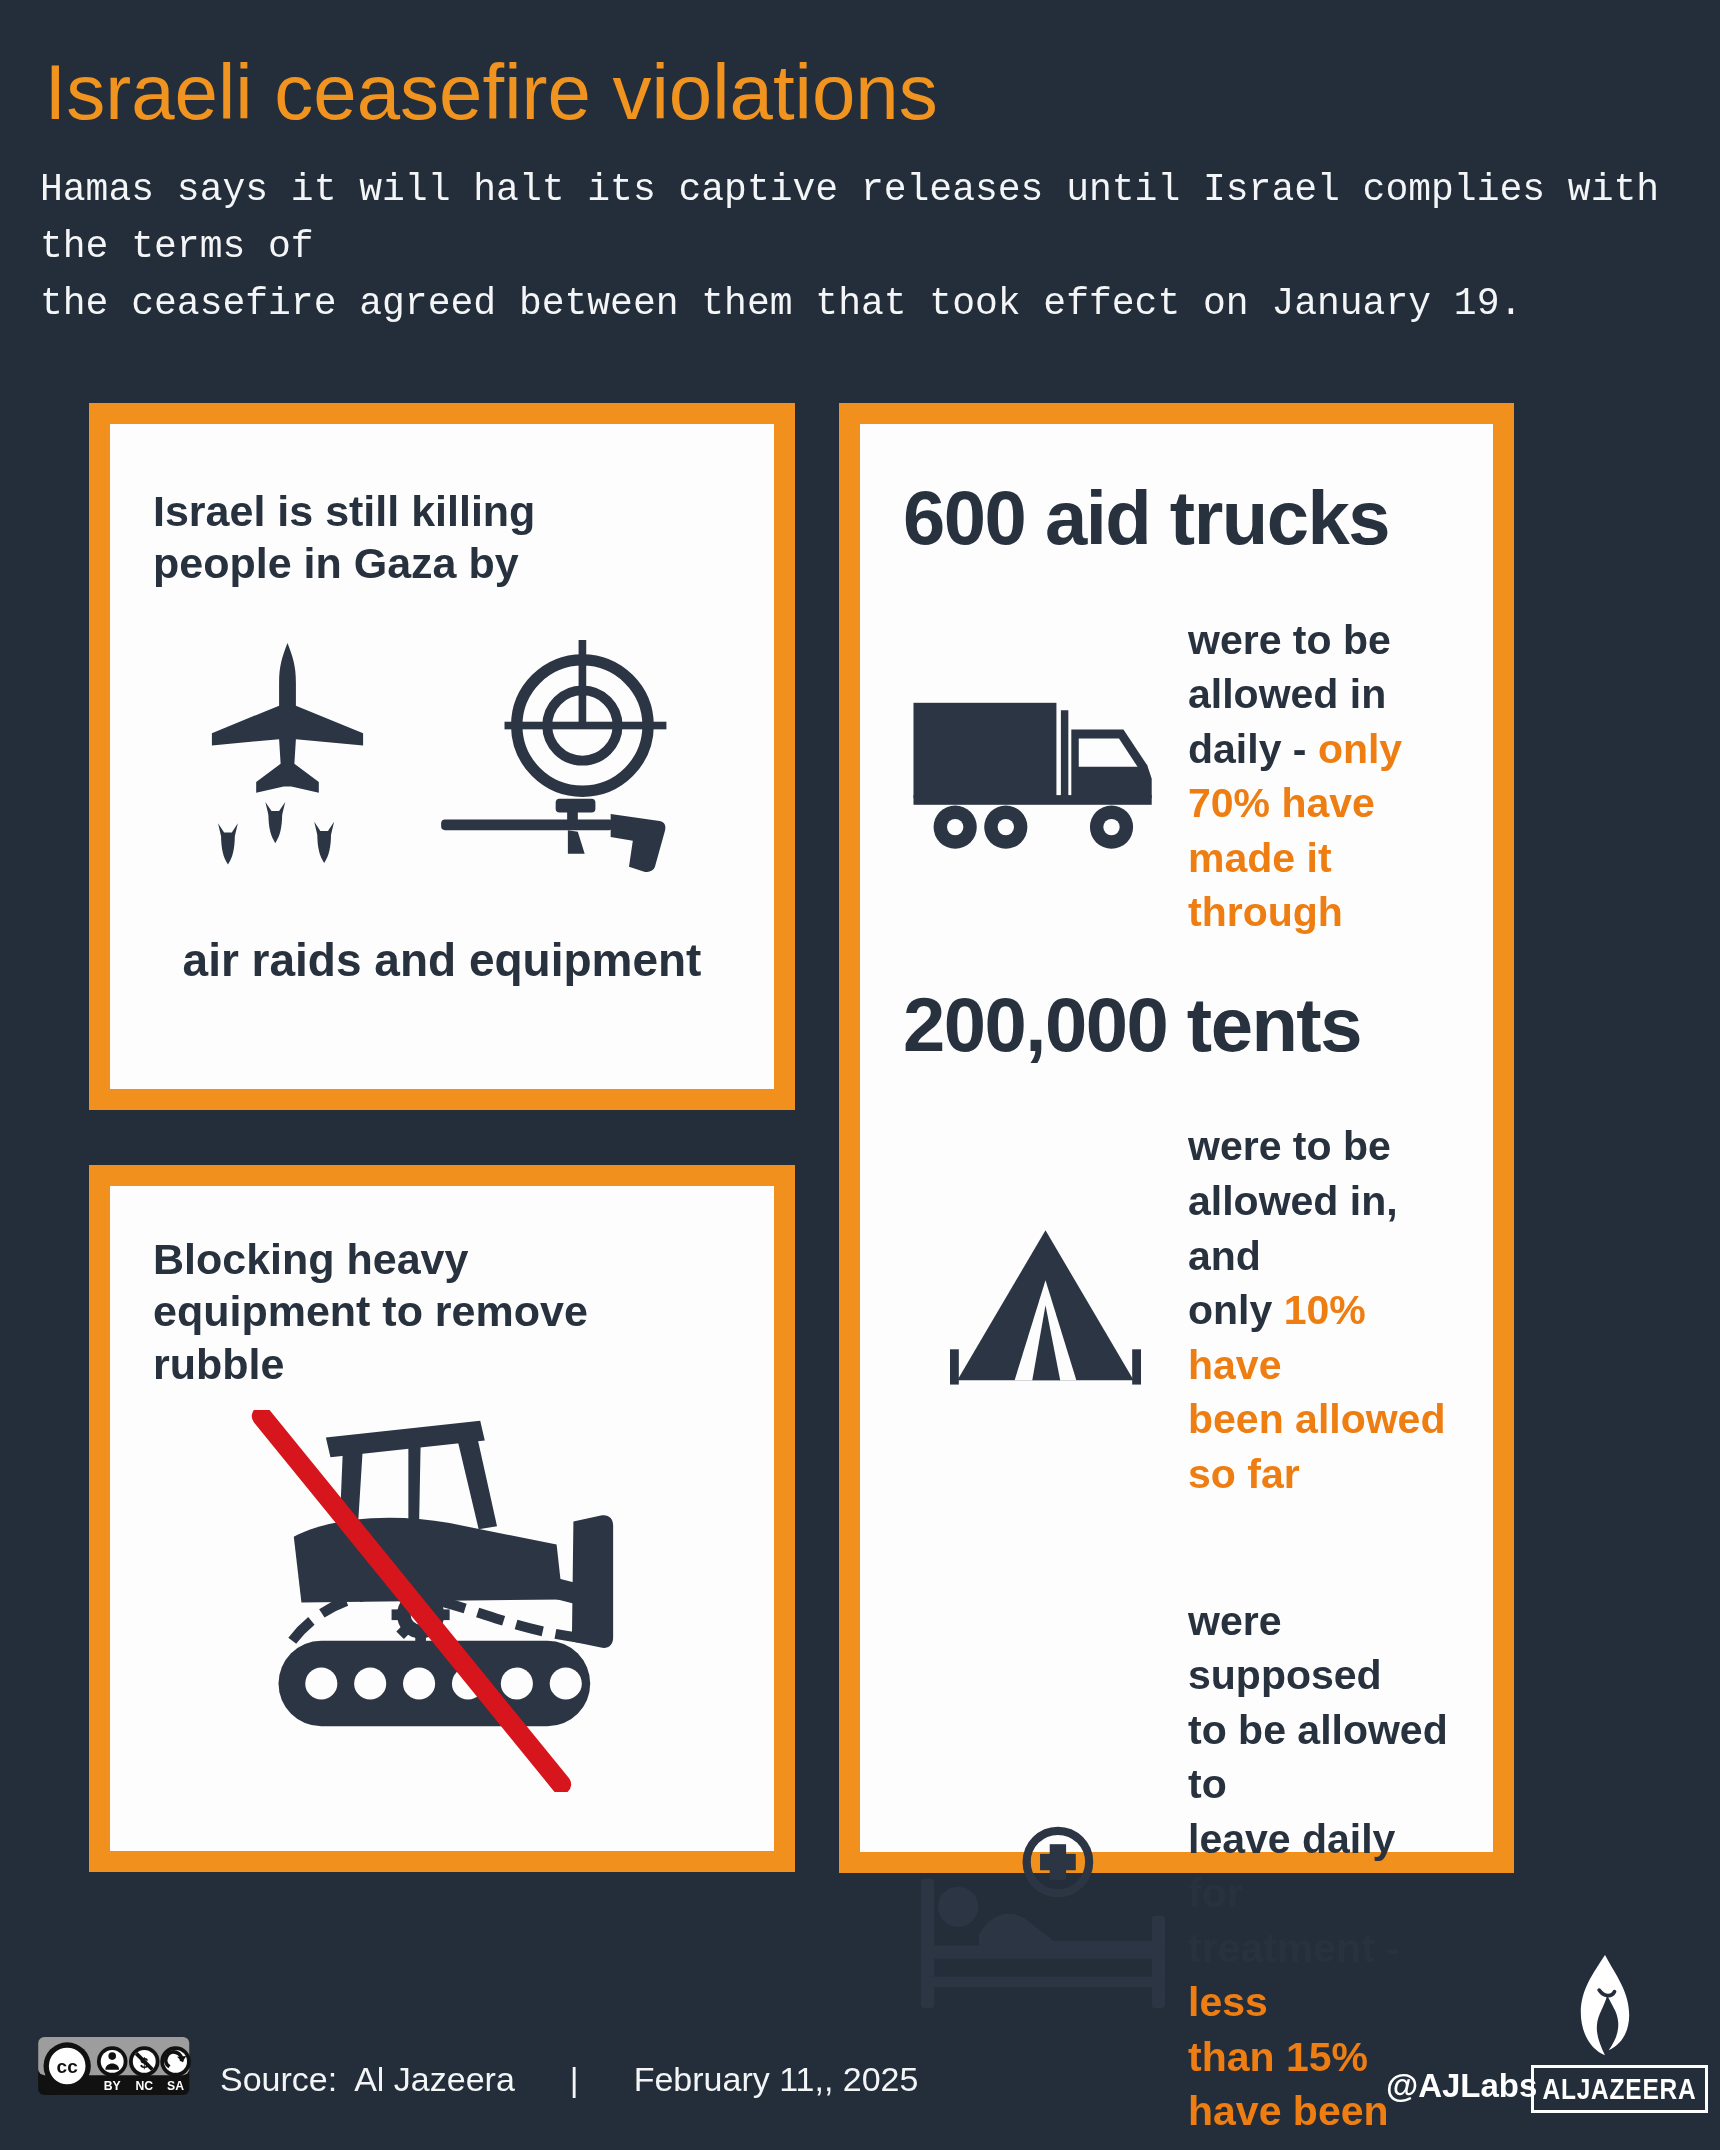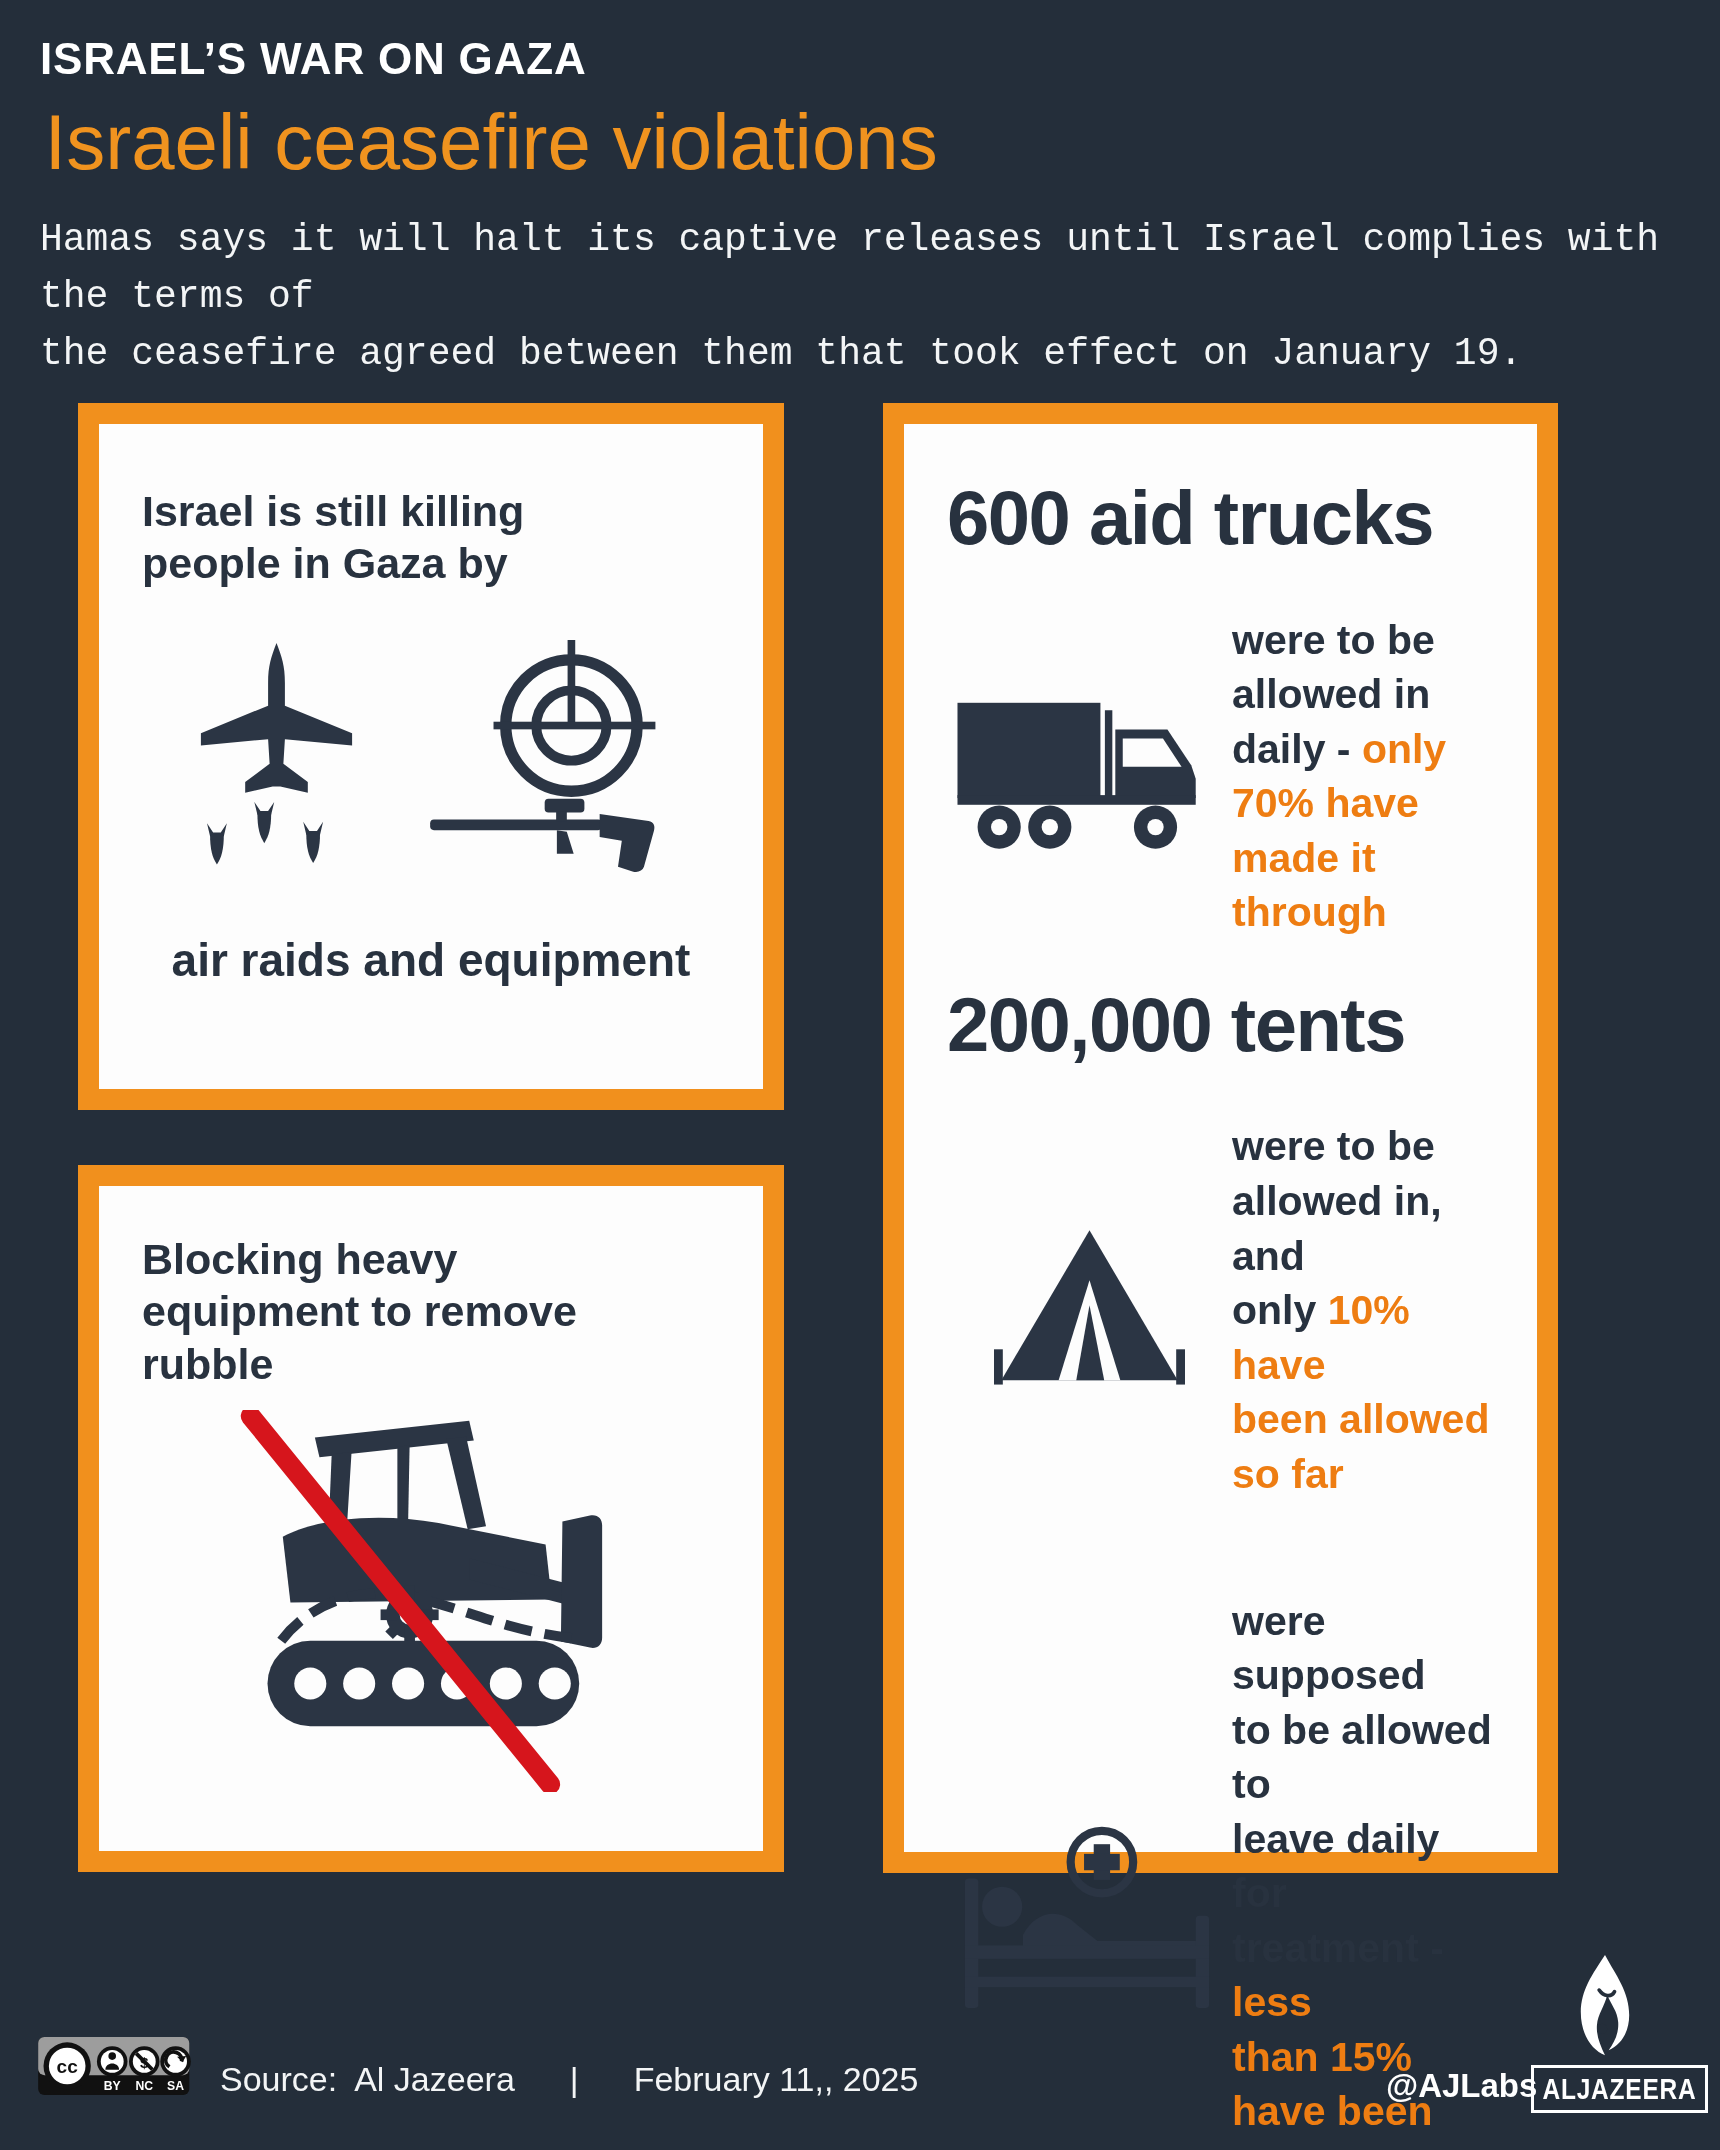"ISRAEL’S WAR ON GAZA" div.kicker { html: <div>ISRAEL’S WAR ON GAZA</div> -> none }
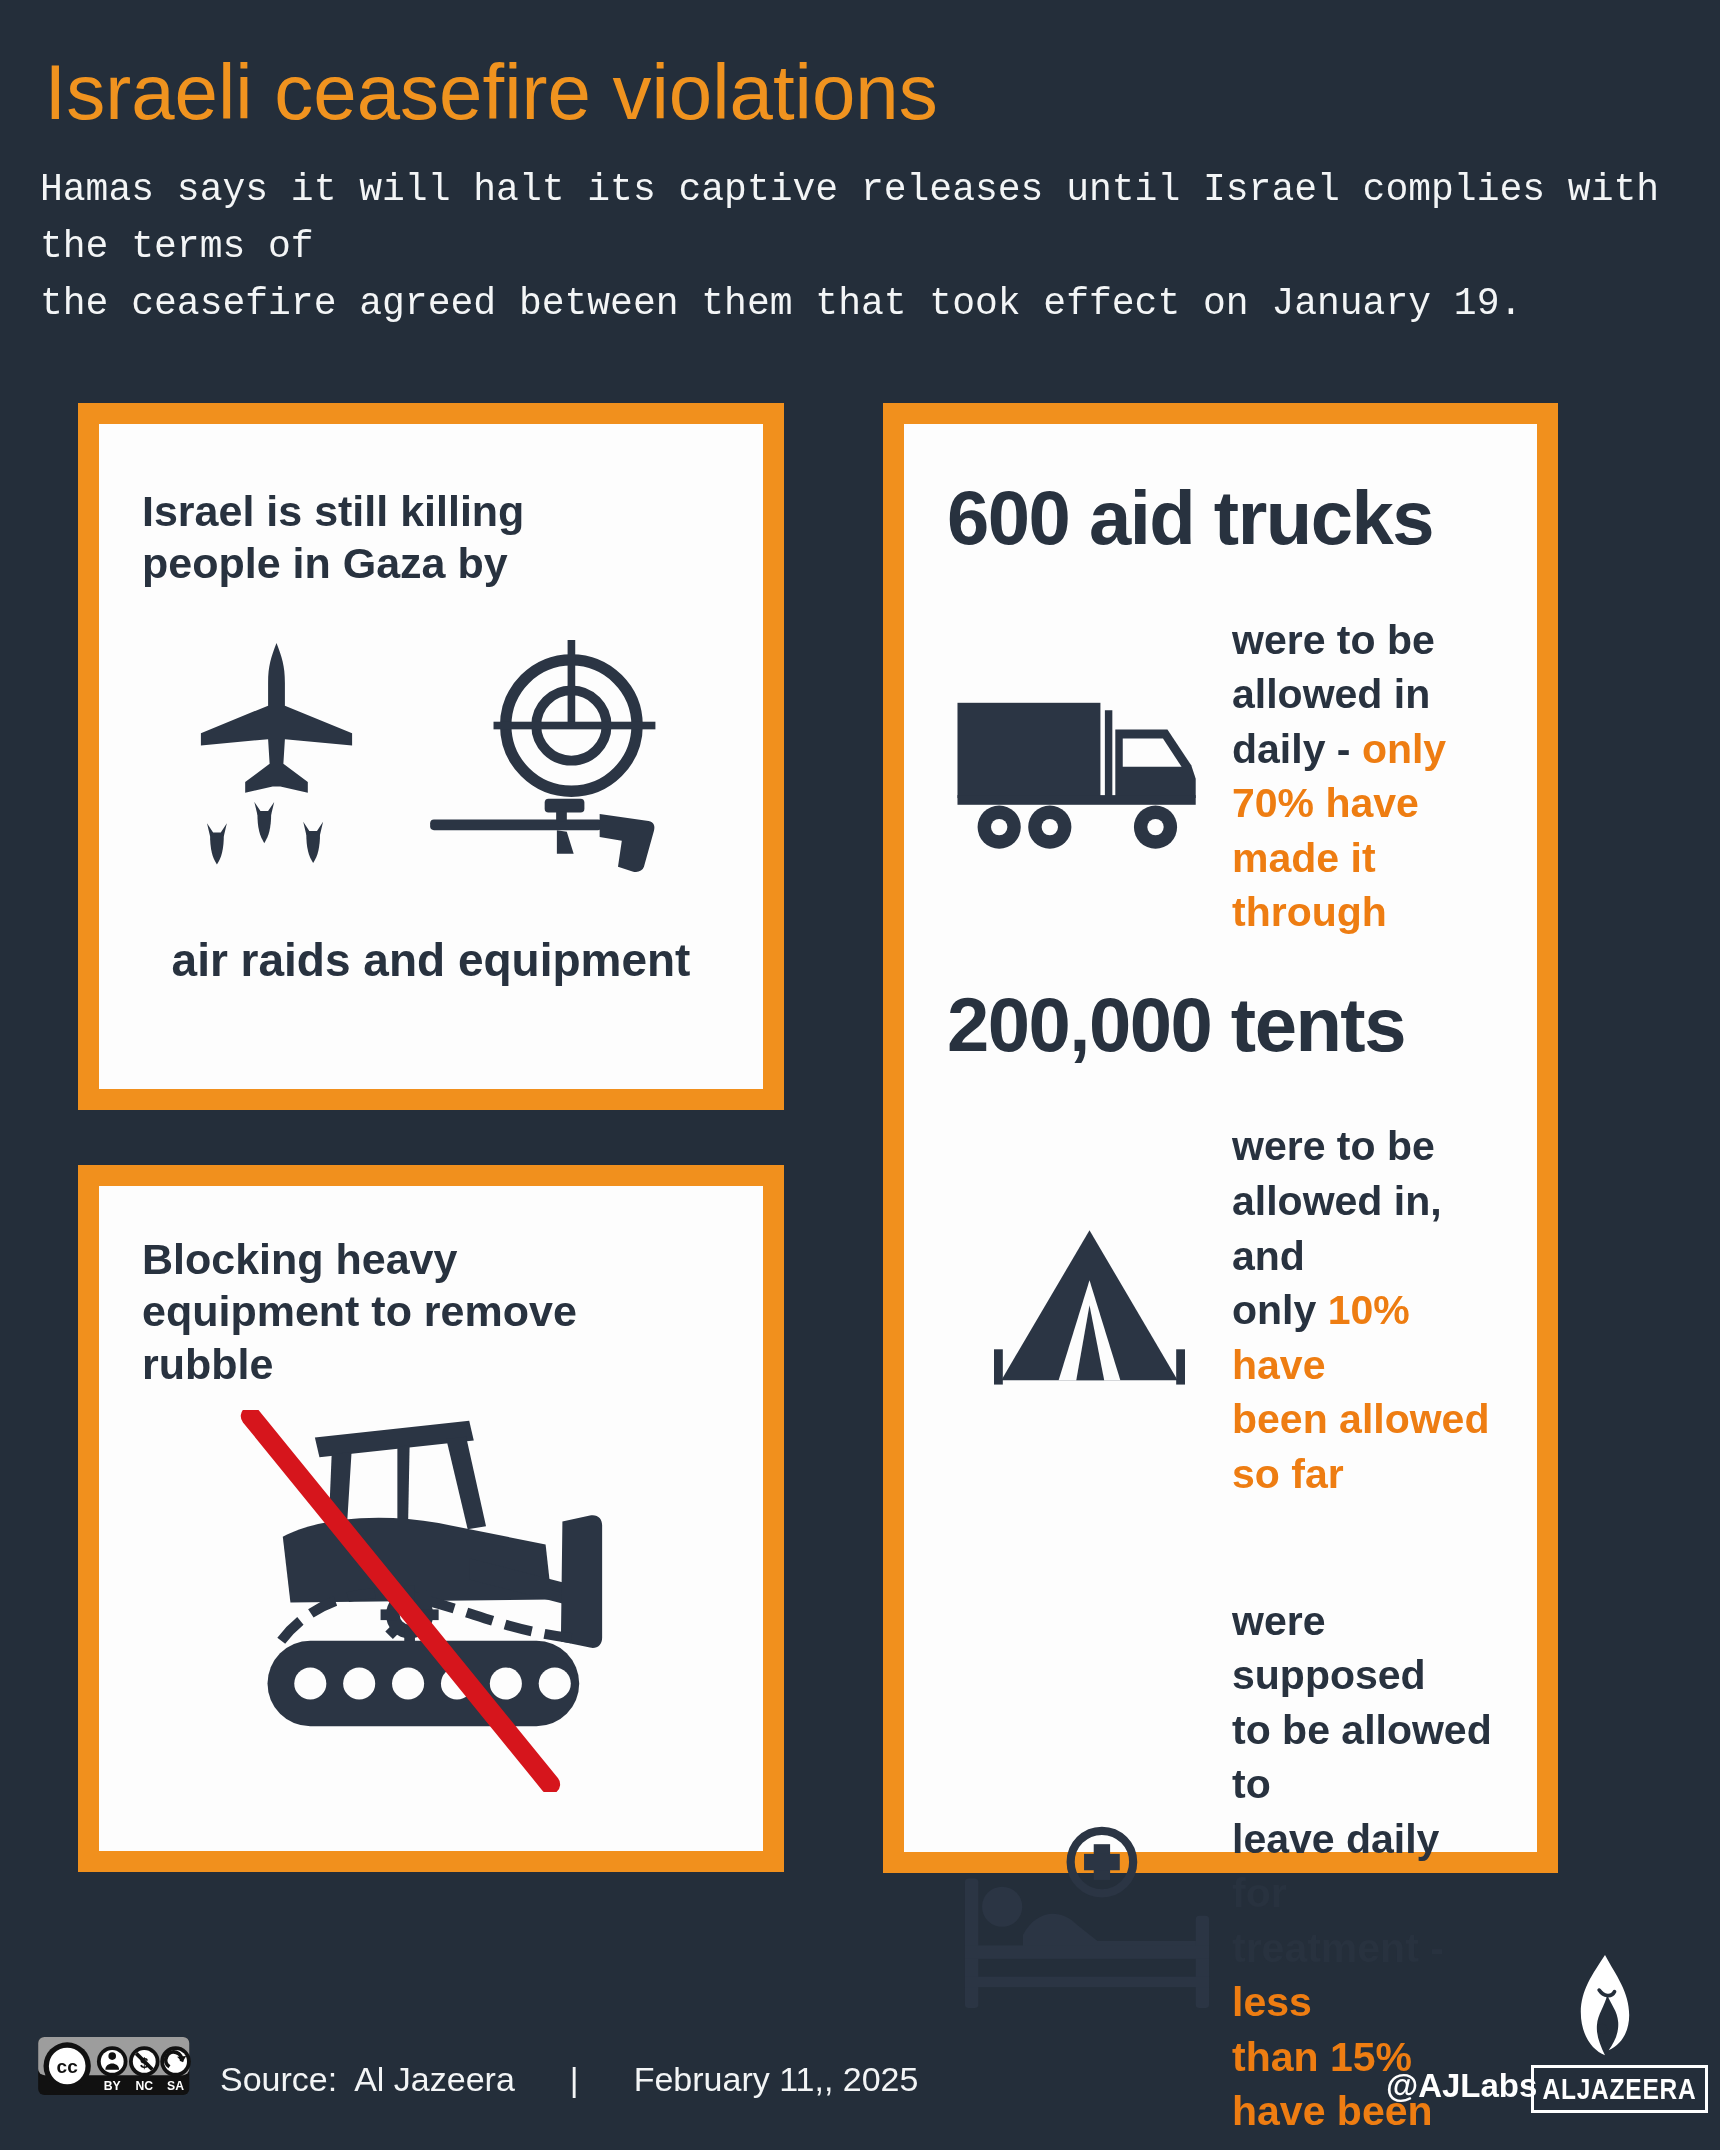"Israel is still killing" .cards { gap: 99px -> 44px; left: 78px -> 89px }
